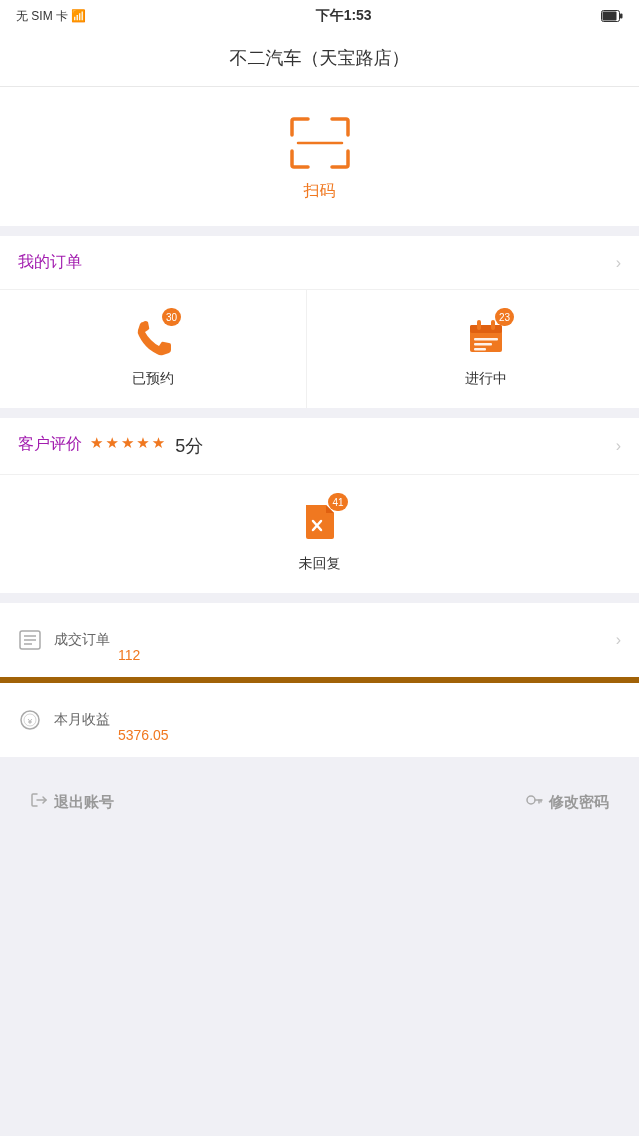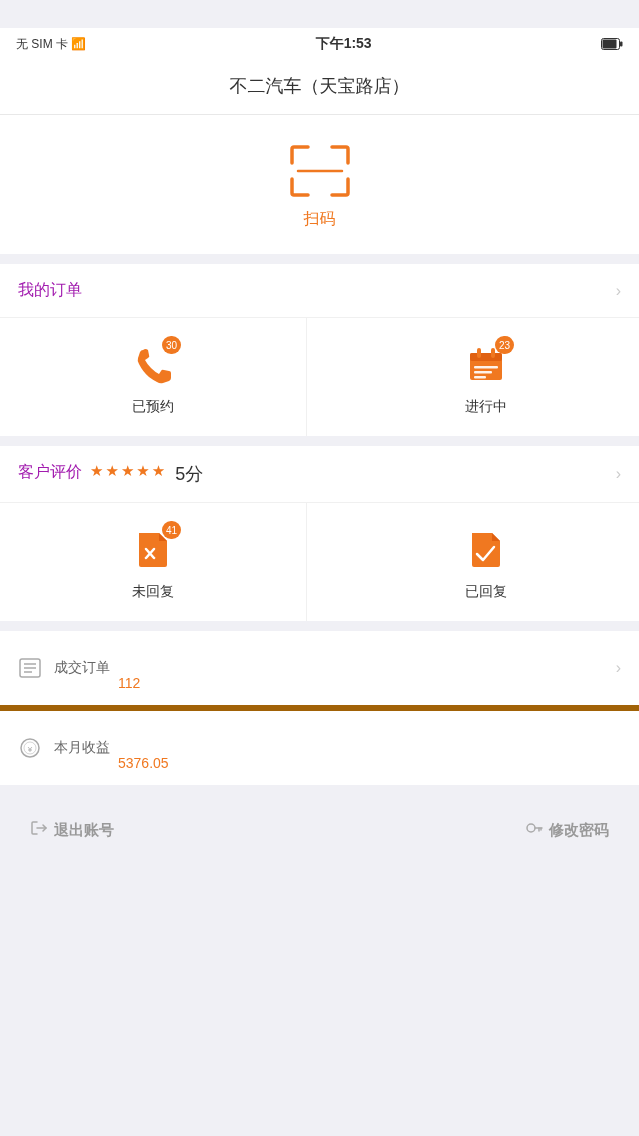"无 SIM 卡 📶" .status-bar { margin-top: 28px -> none }
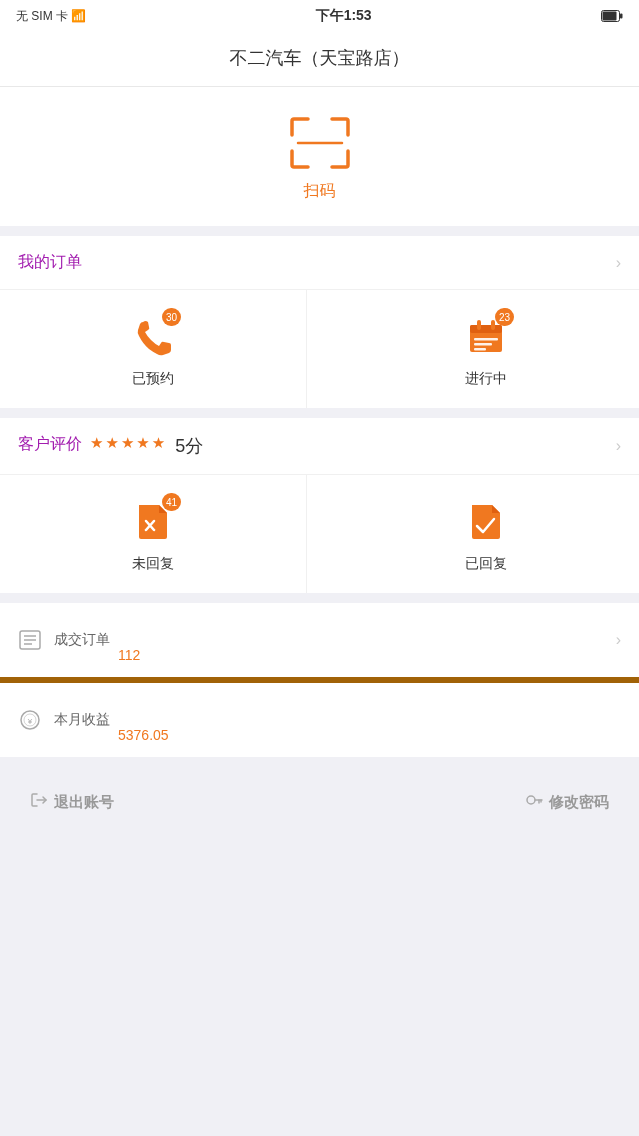"已回复" div.grid-item { html: <div> <div> <svg> <path></path> <path></path> <polyline></polyline> </svg> </div> <span>已回复</span> </div> -> none }
